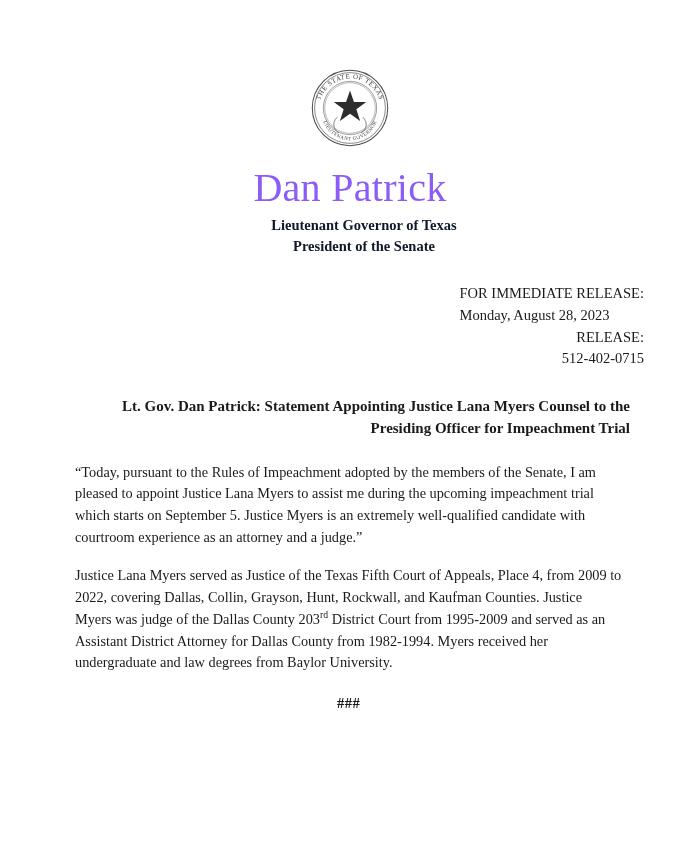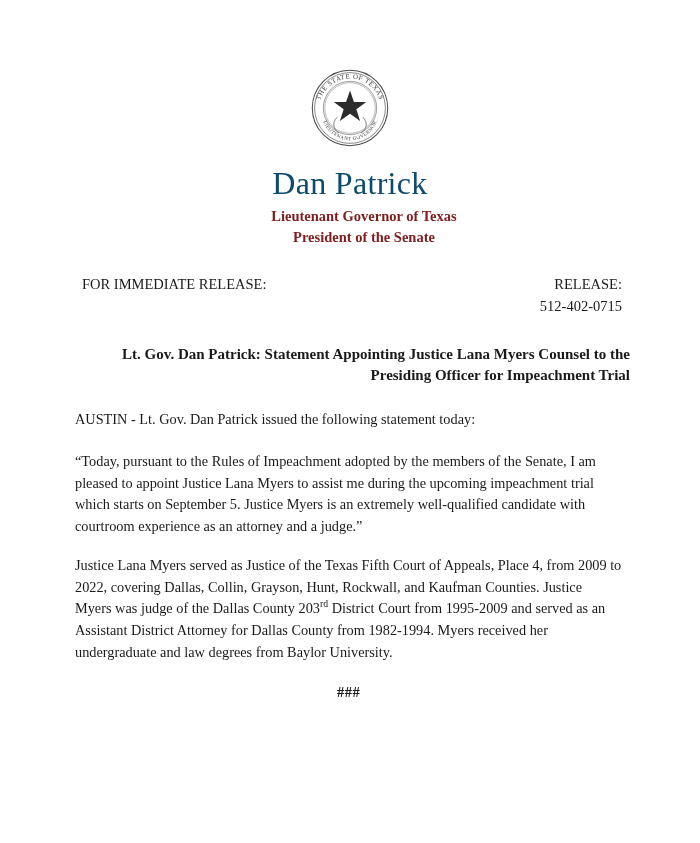"Dan Patrick" .gov-name { color: #0c4a6e -> #8b5cf6; font-size: 32px -> 40px }
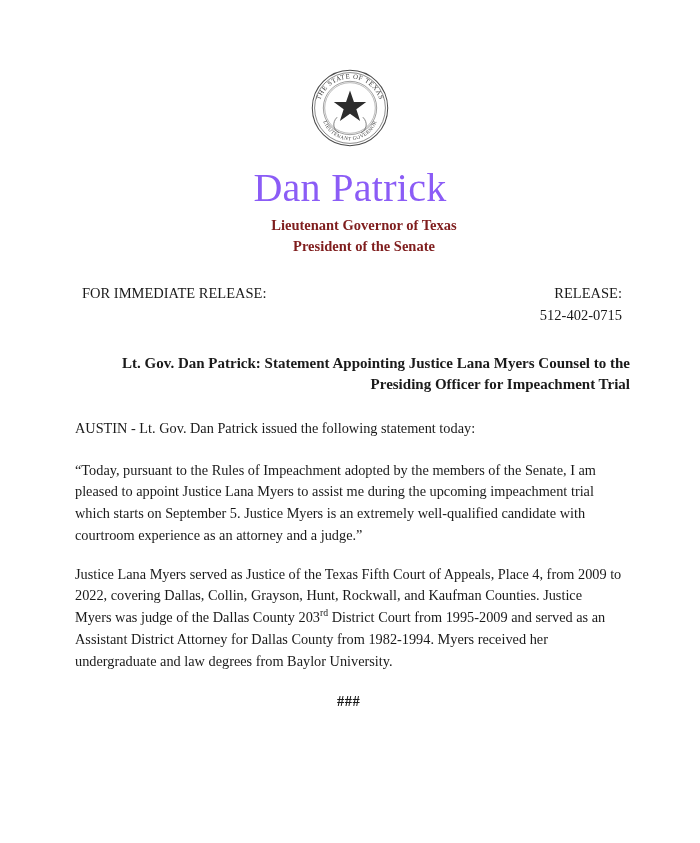"Lieutenant Governor of Texas" .gov-title1, .gov-title2 { color: #7f1d1d -> #0f172a }
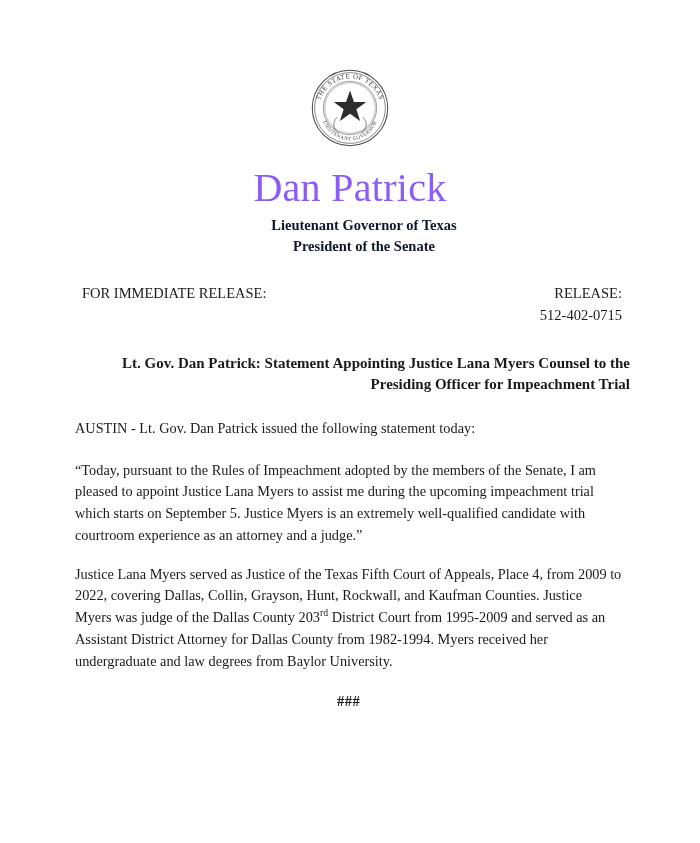"FOR IMMEDIATE RELEASE:" .meta-row { align-items: flex-start -> flex-end; flex-direction: none -> column; margin: 26px 78px 0 82px -> 26px 56px 0 82px }
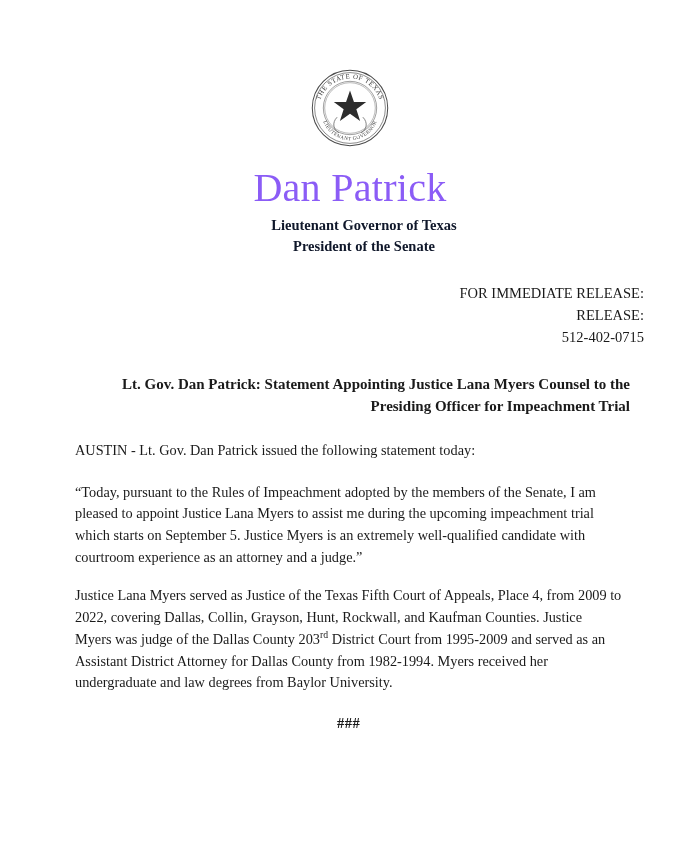"Monday, August 28, 2023" div.meta-line { html: none -> <div>Monday, August 28, 2023</div> }
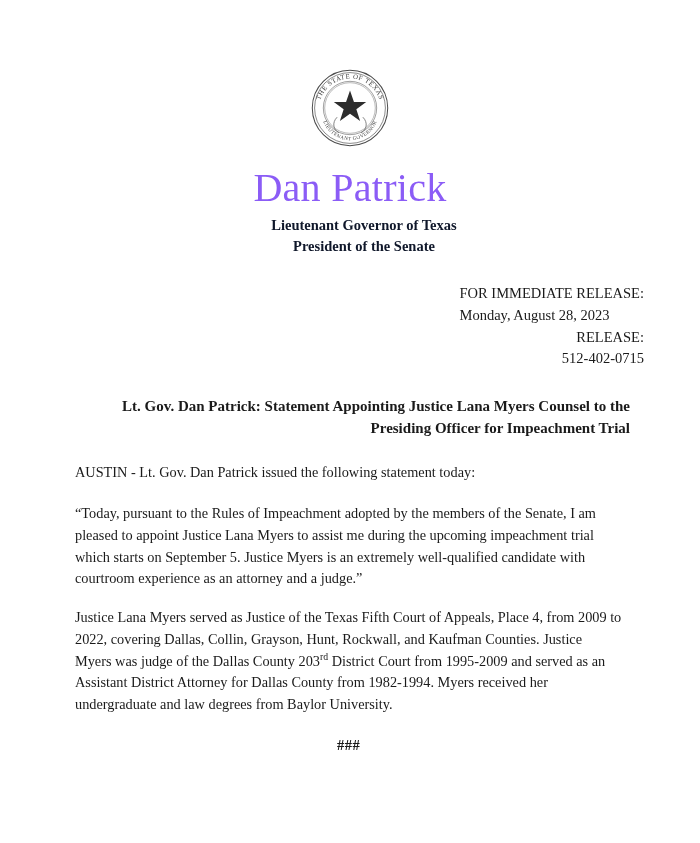"AUSTIN - Lt. Gov. Dan" p.lead { html: <p>AUSTIN - Lt. Gov. Dan Patrick issued the following statement today:</p> -> none }
